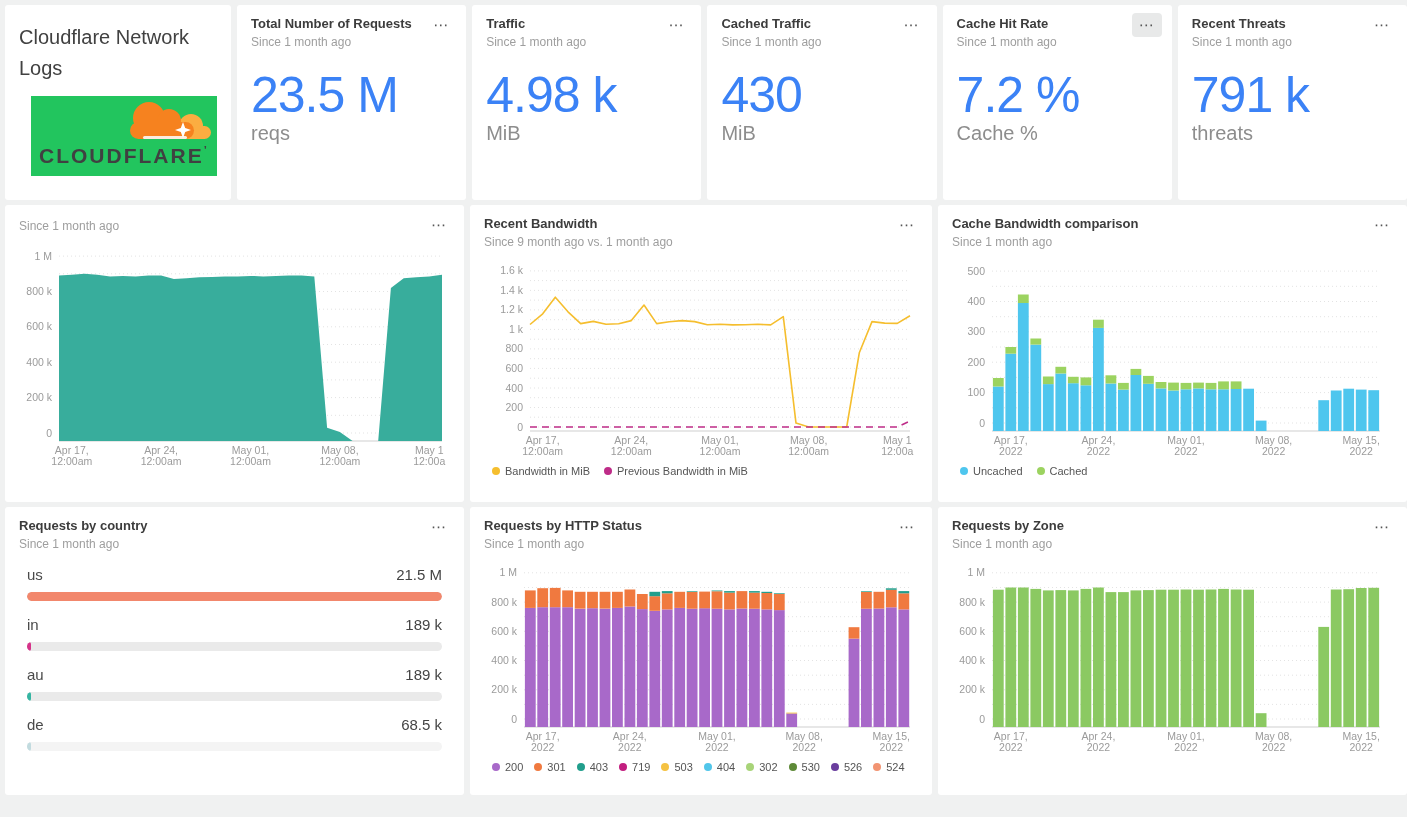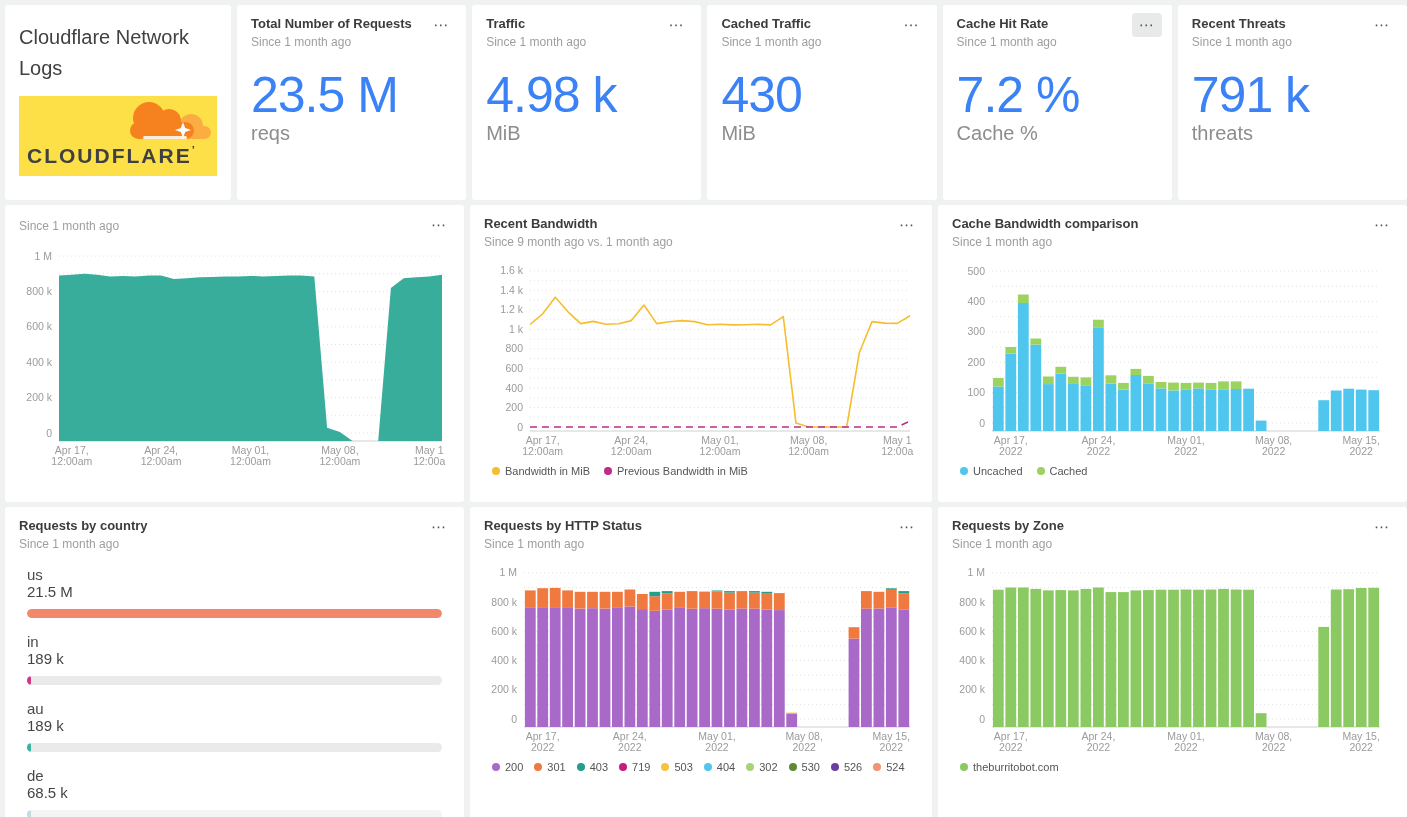"CLOUDFLARE’" .logo-box { background: #fde047 -> #22c55e; margin-left: none -> 12px }
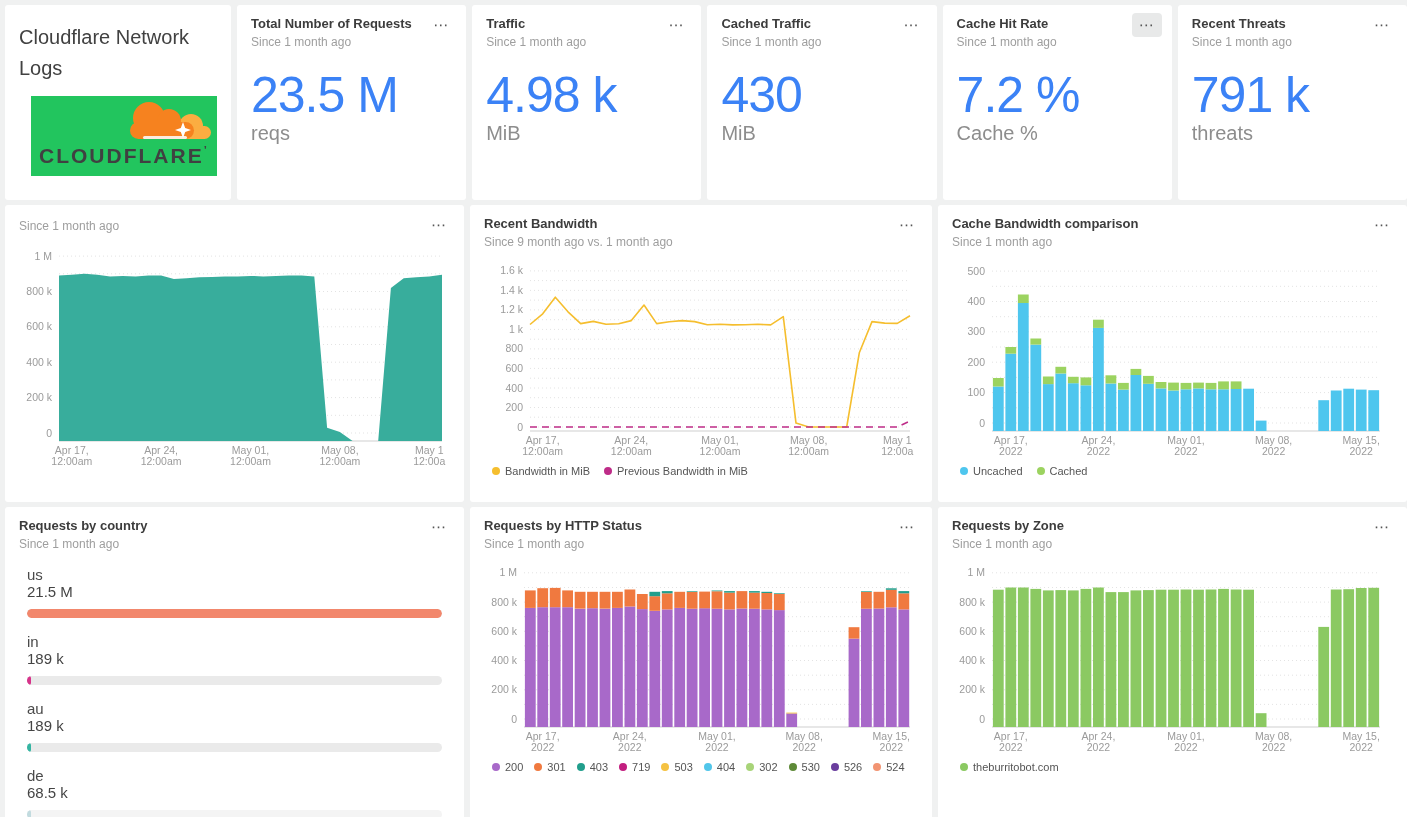"us" .c-head { flex-direction: column -> none }
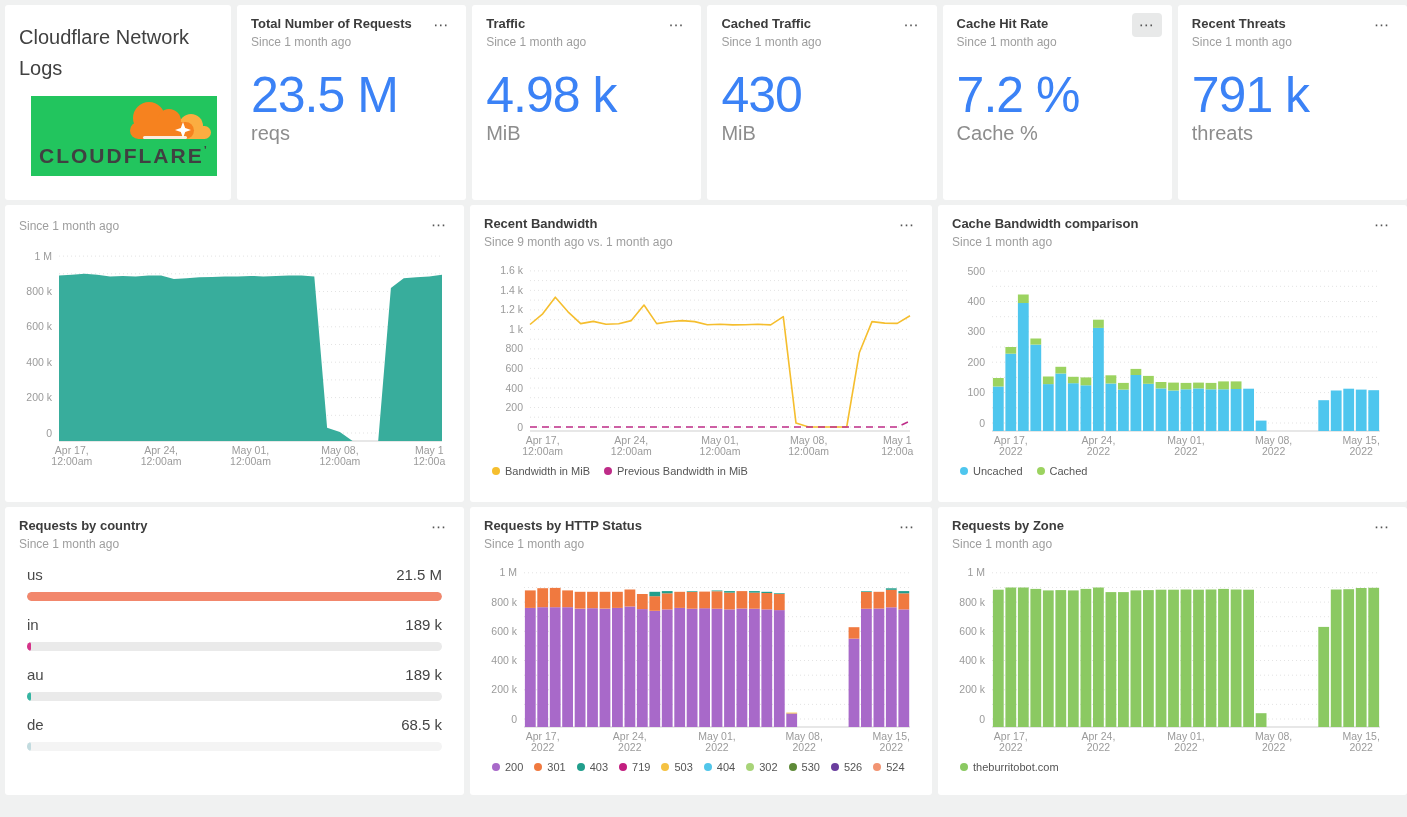"theburritobot.com" div.legend { html: <div> <span> <span></span> <span>theburritobot.com</span> </span> </div> -> none }
